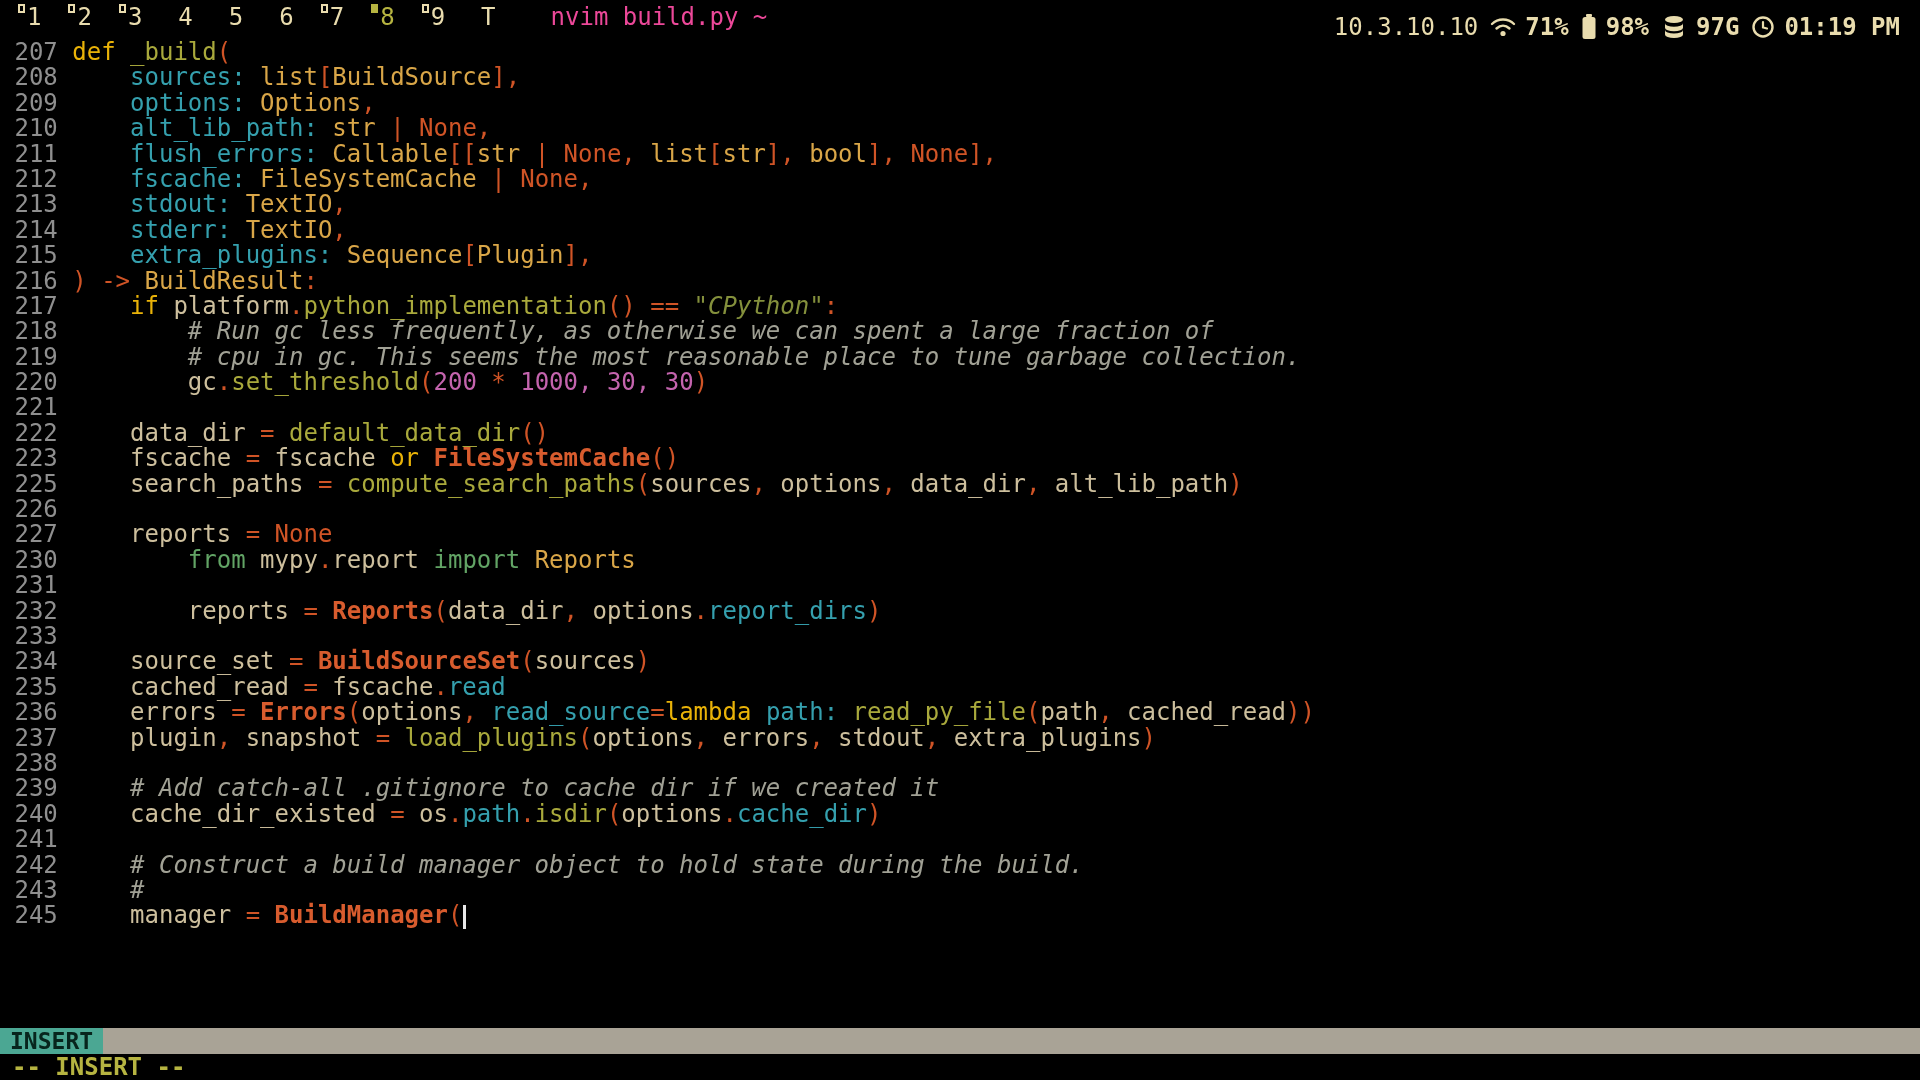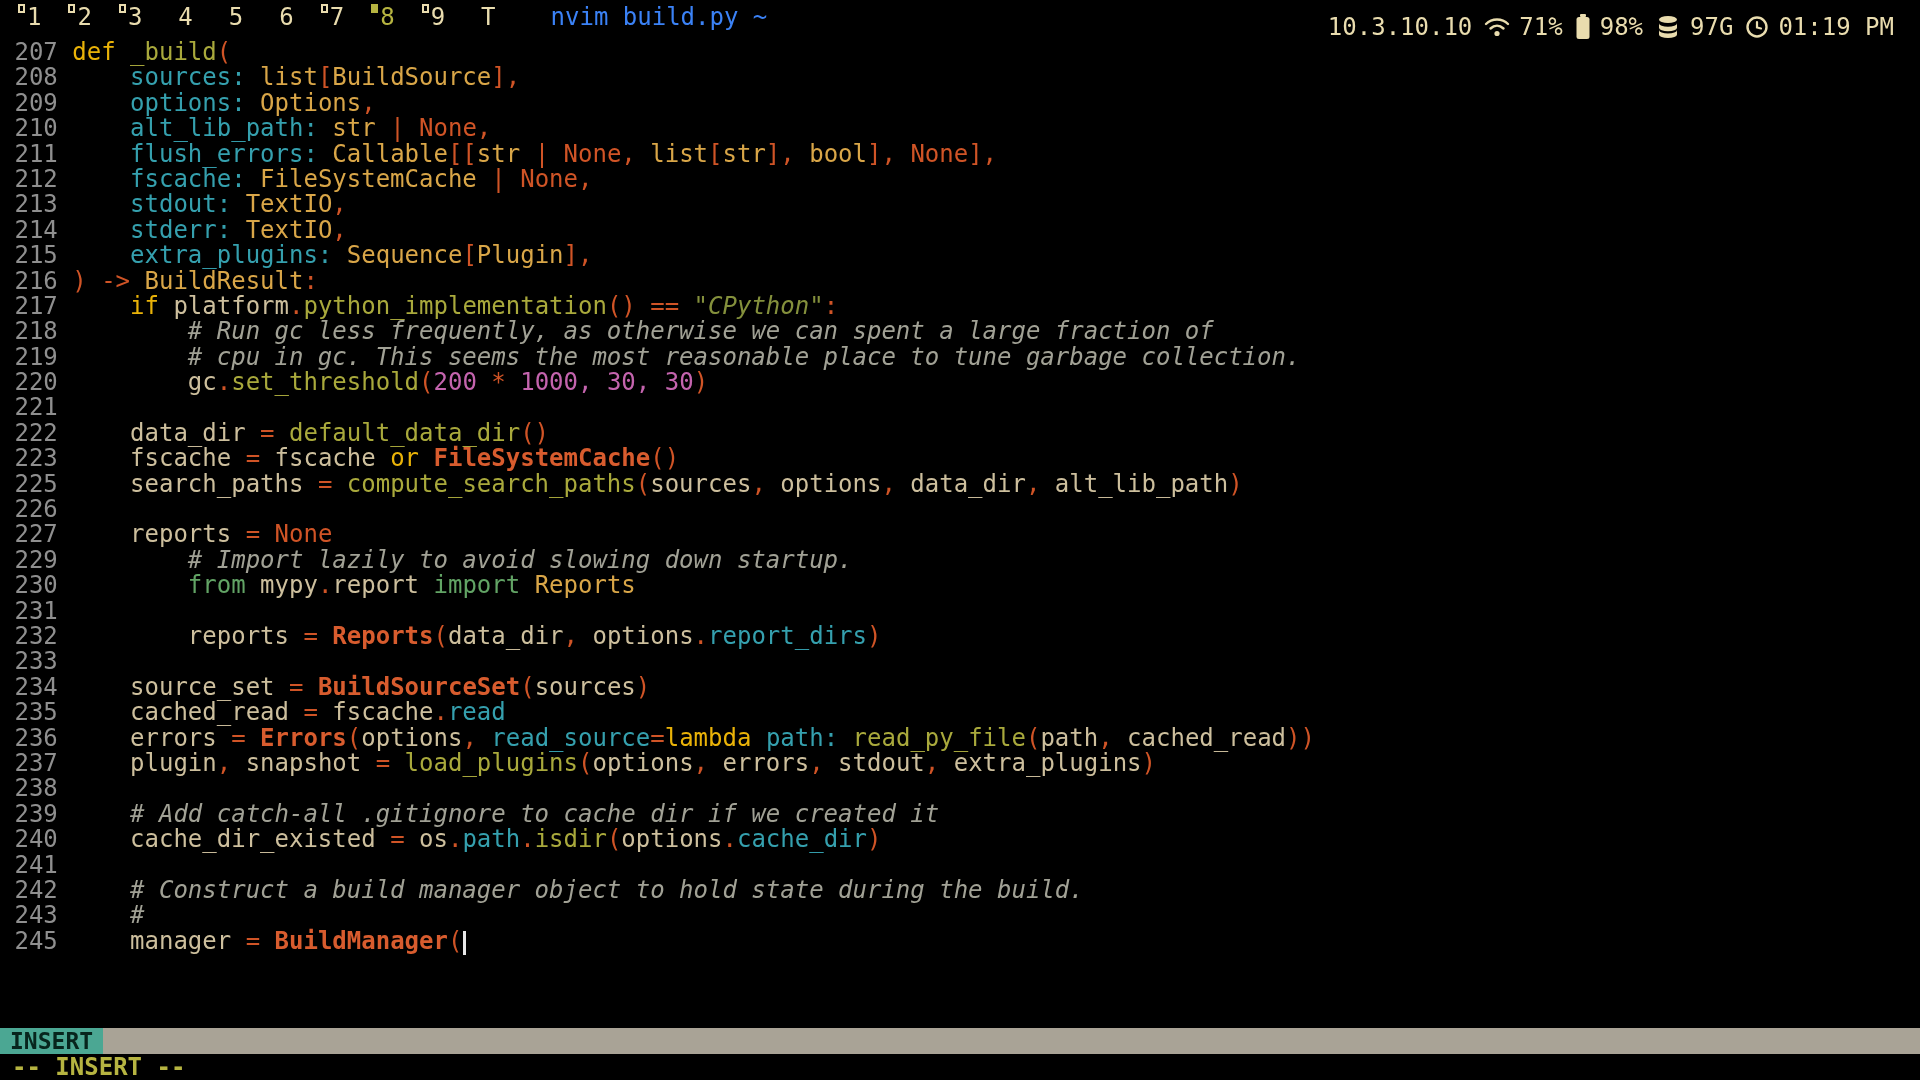"nvim build.py ~" .session-title { color: #3b82f6 -> #ec4899 }
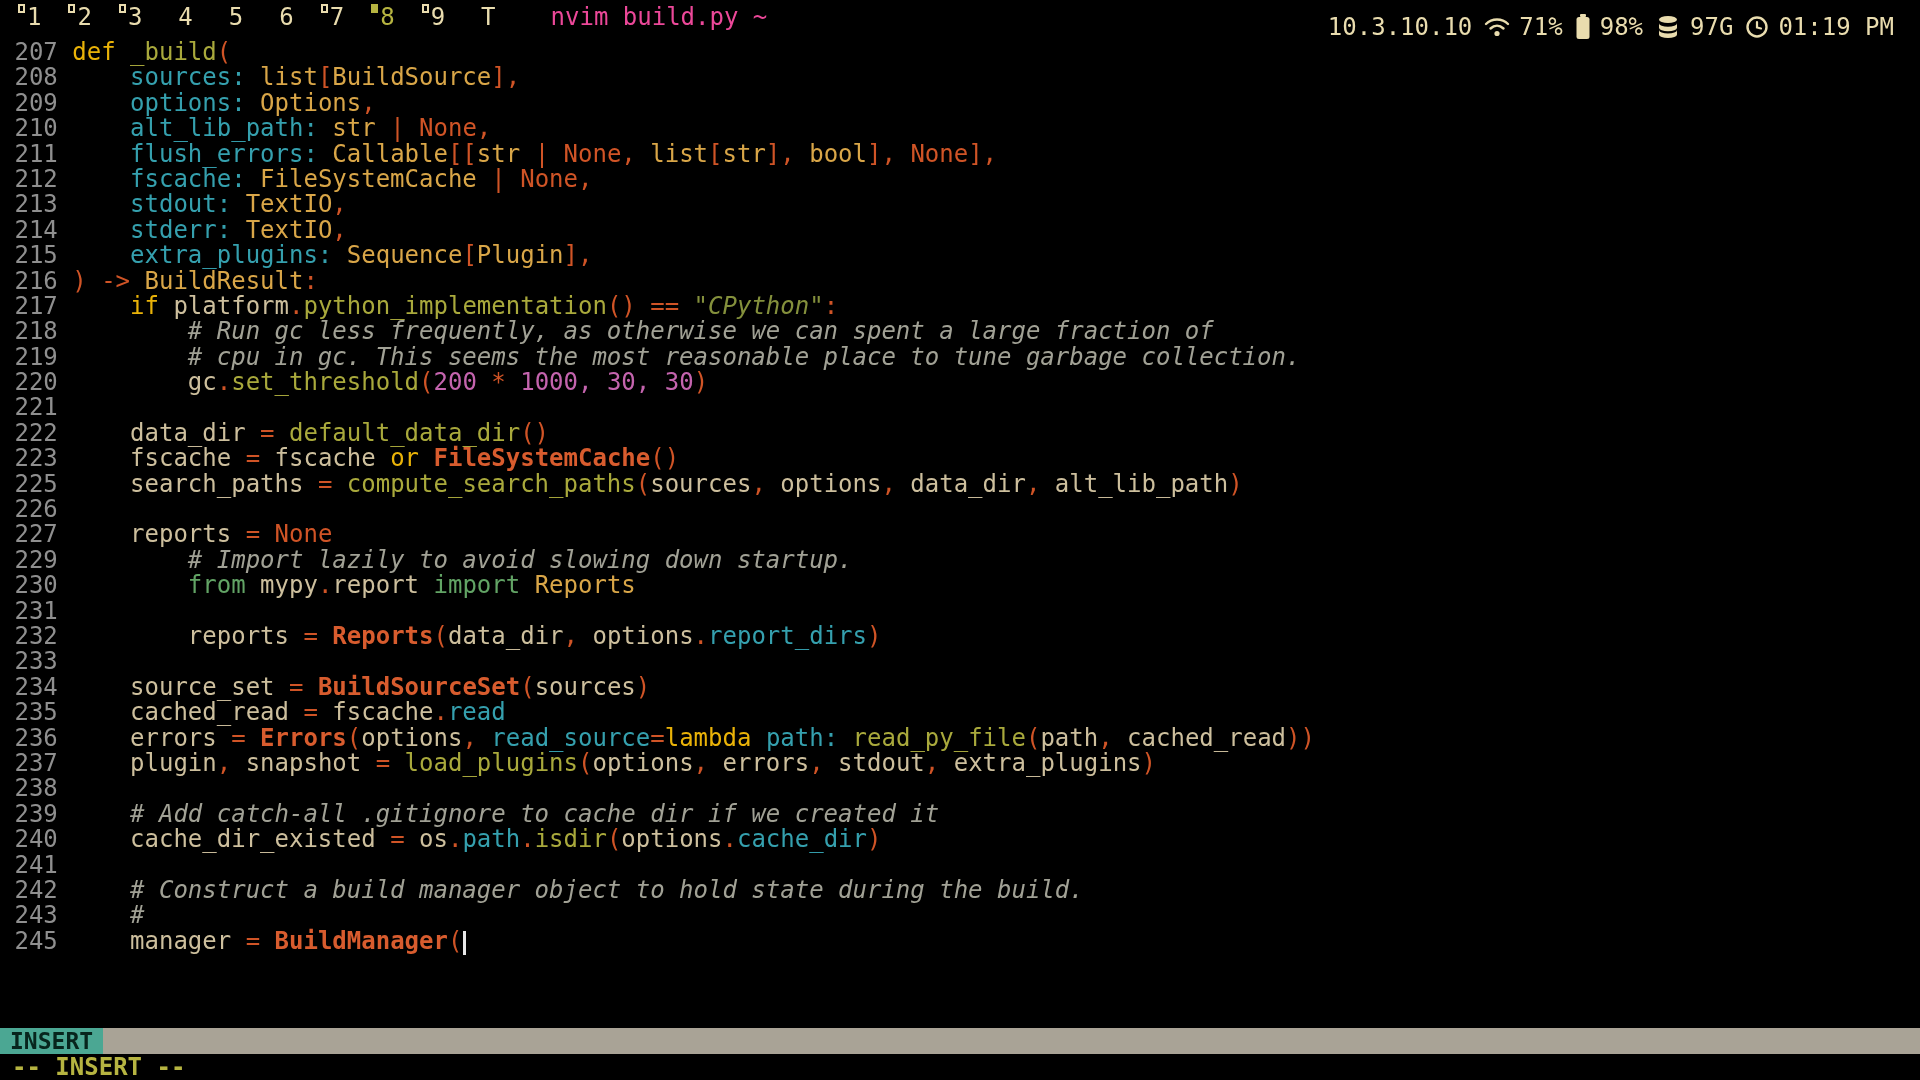"10.3.10.10" .status-right { padding-right: 26px -> 20px }
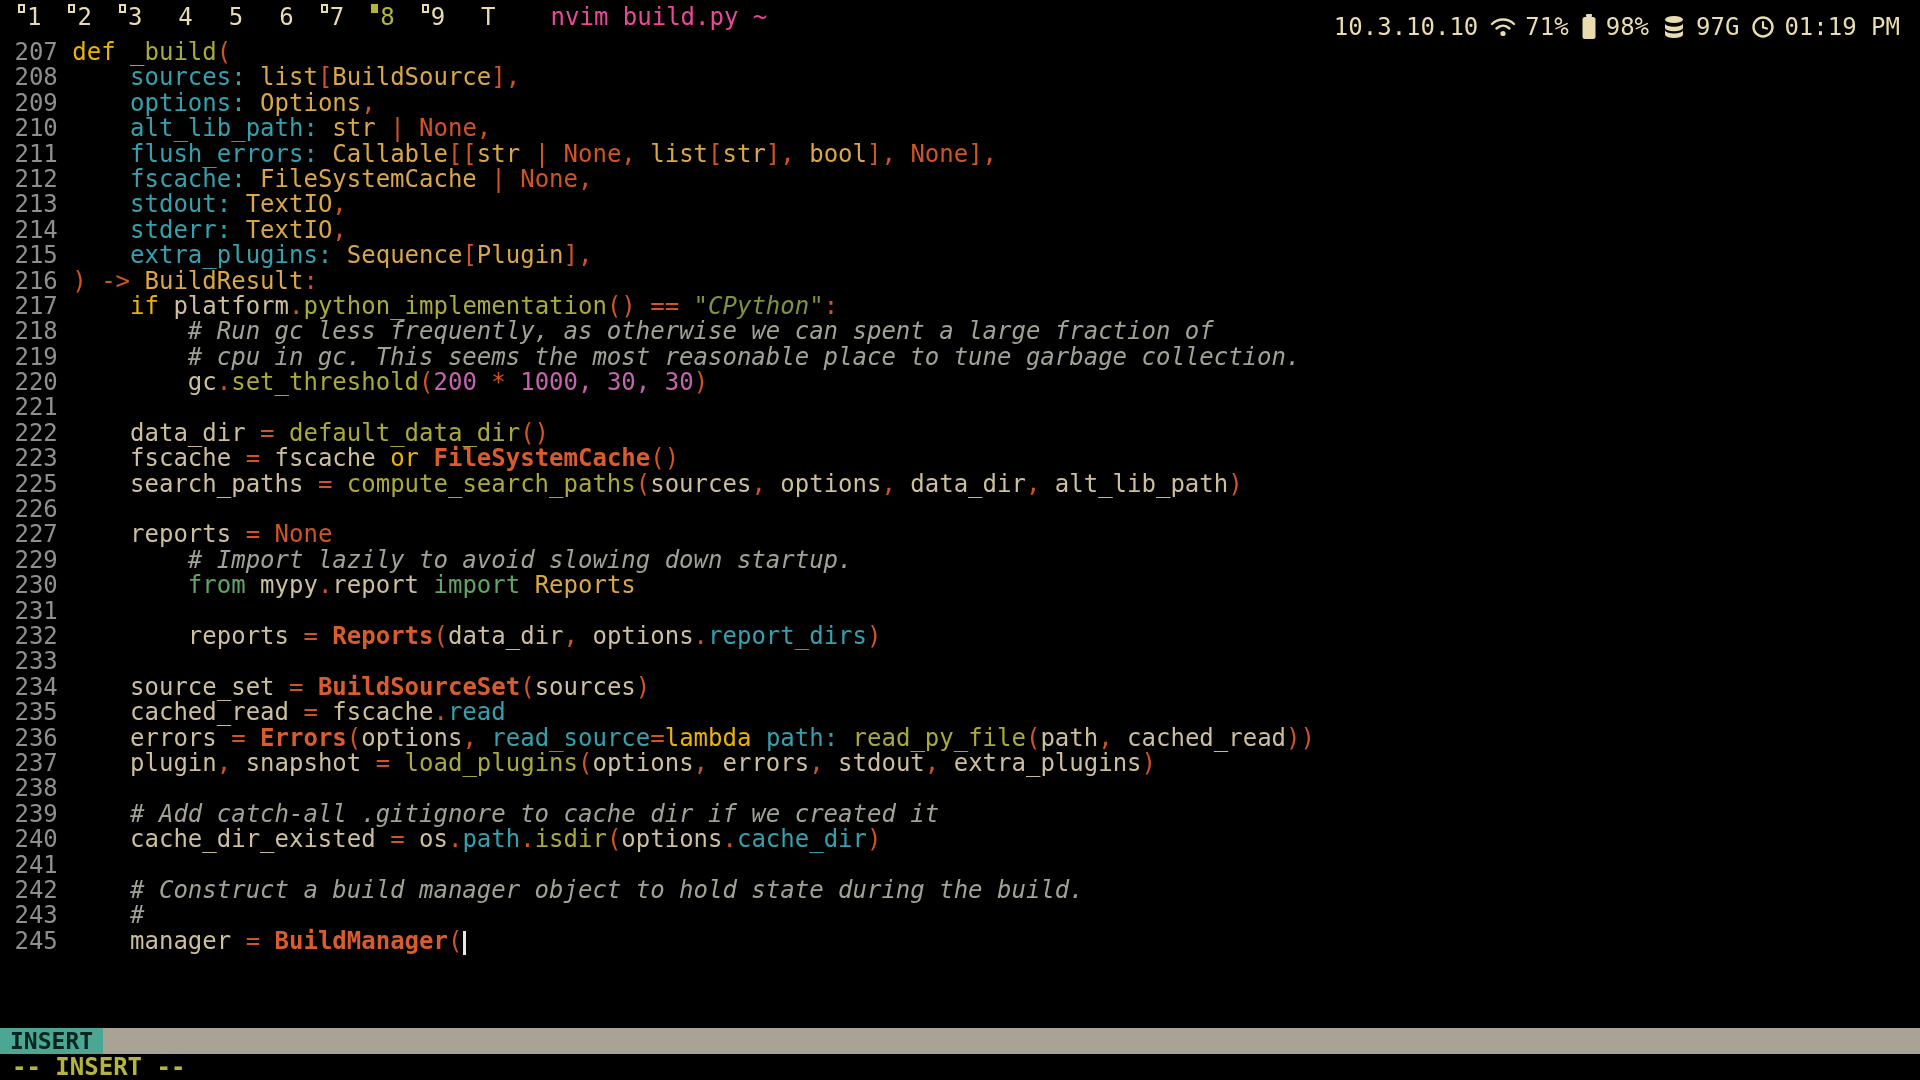"71%" .status-right .grp { font-weight: none -> bold }
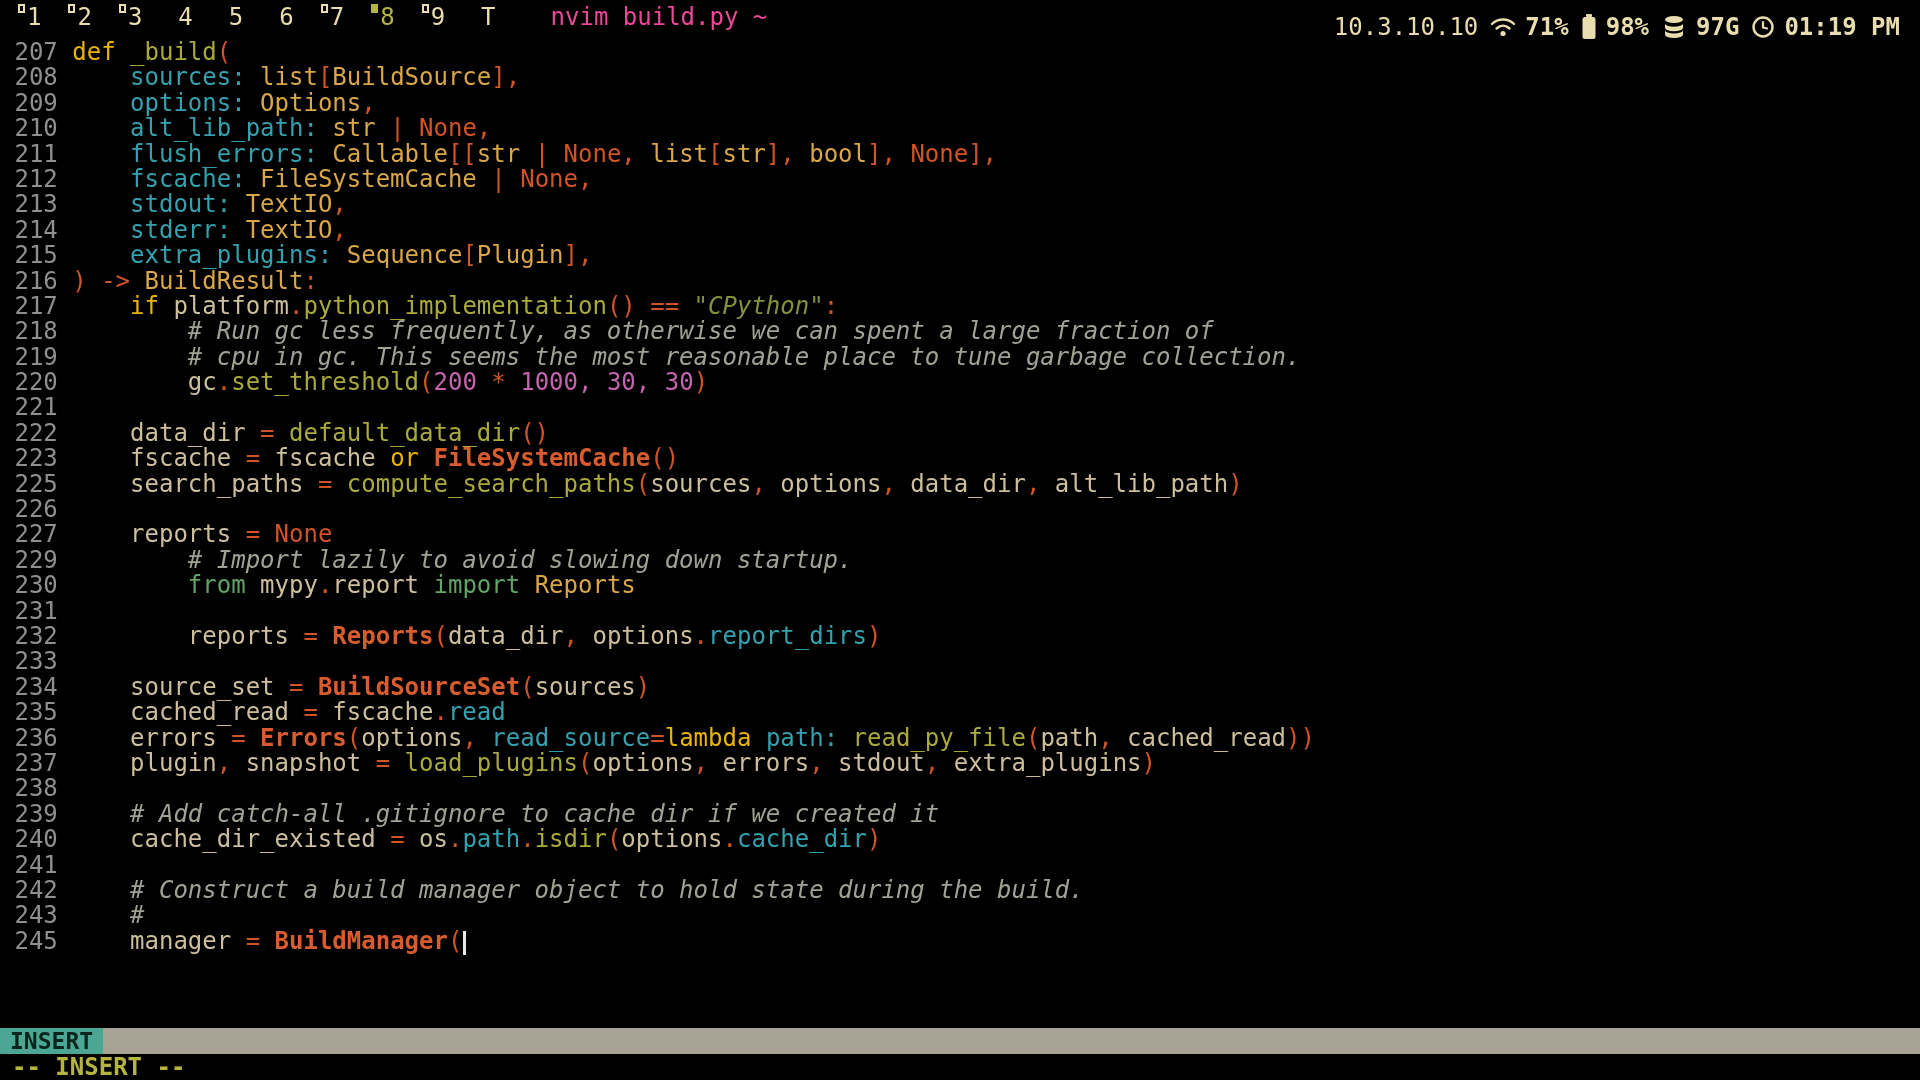"229 # Import lazily to" div.line { html: <div><span>229</span><span> </span><span> </span><span># Import lazily to avoid slowing down startup.</span></div> -> none }
